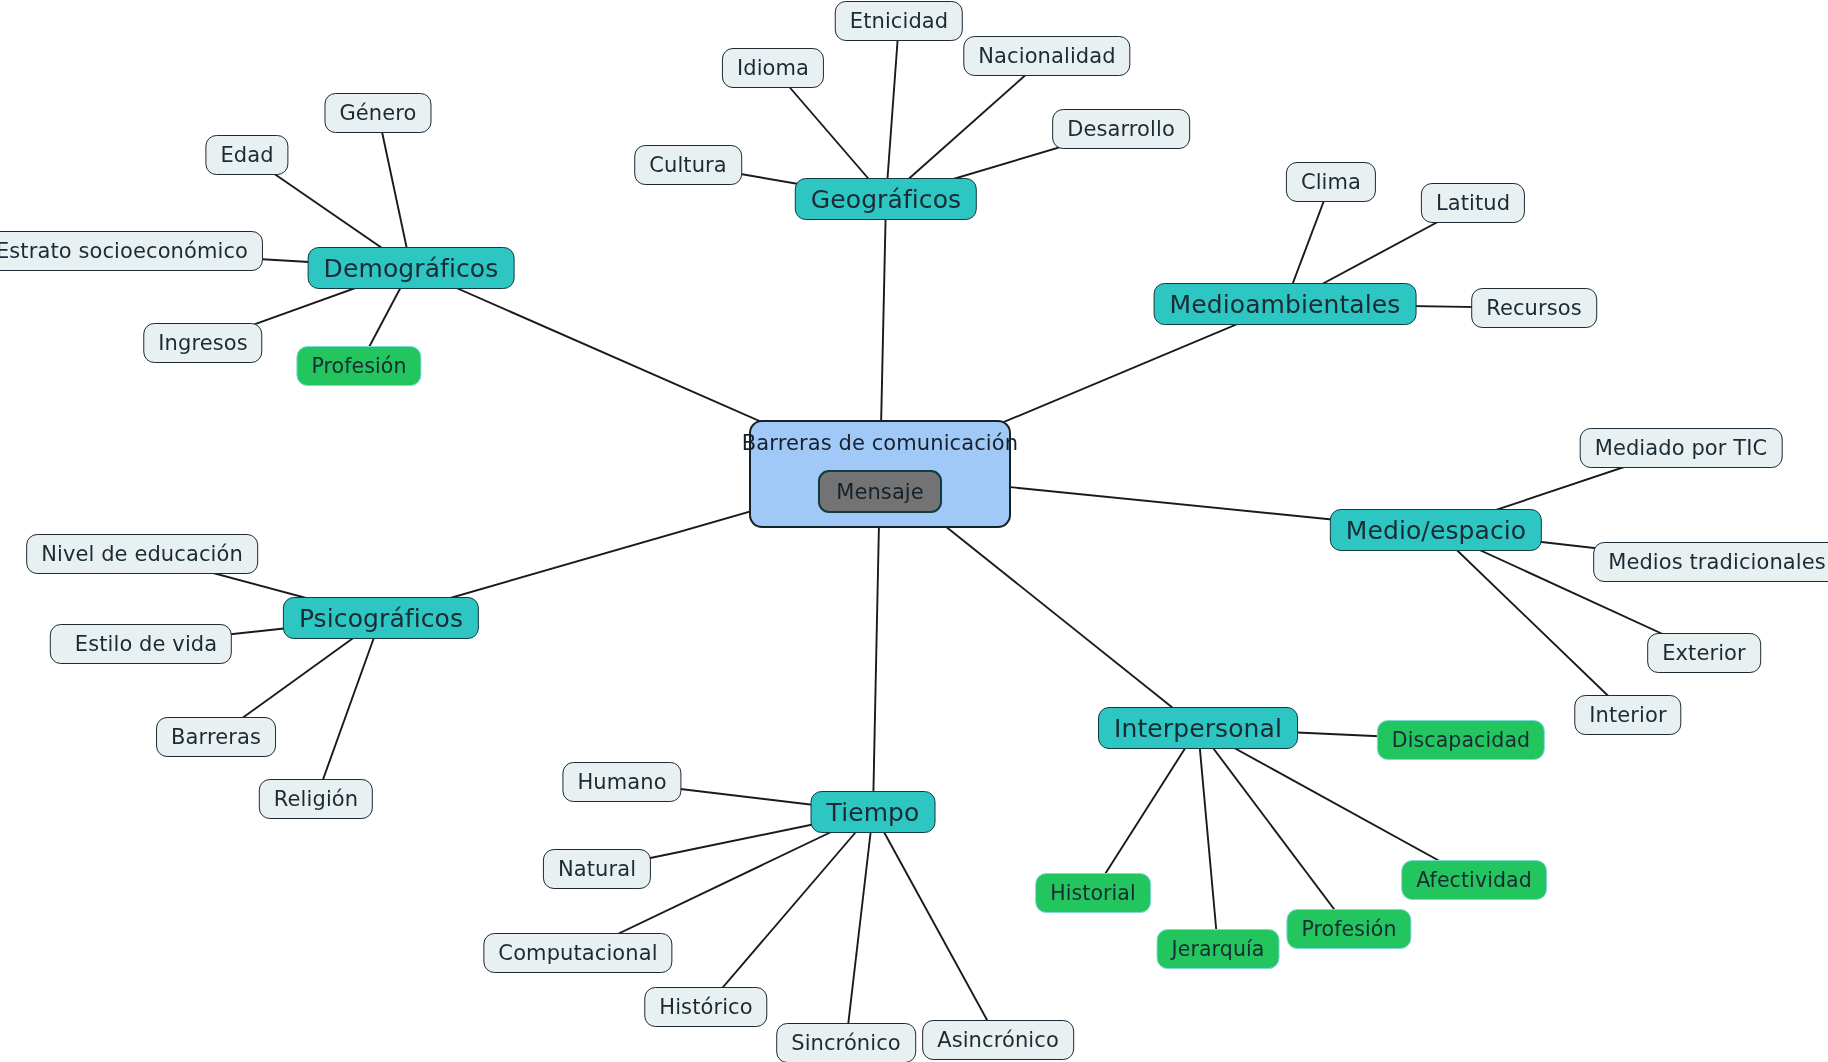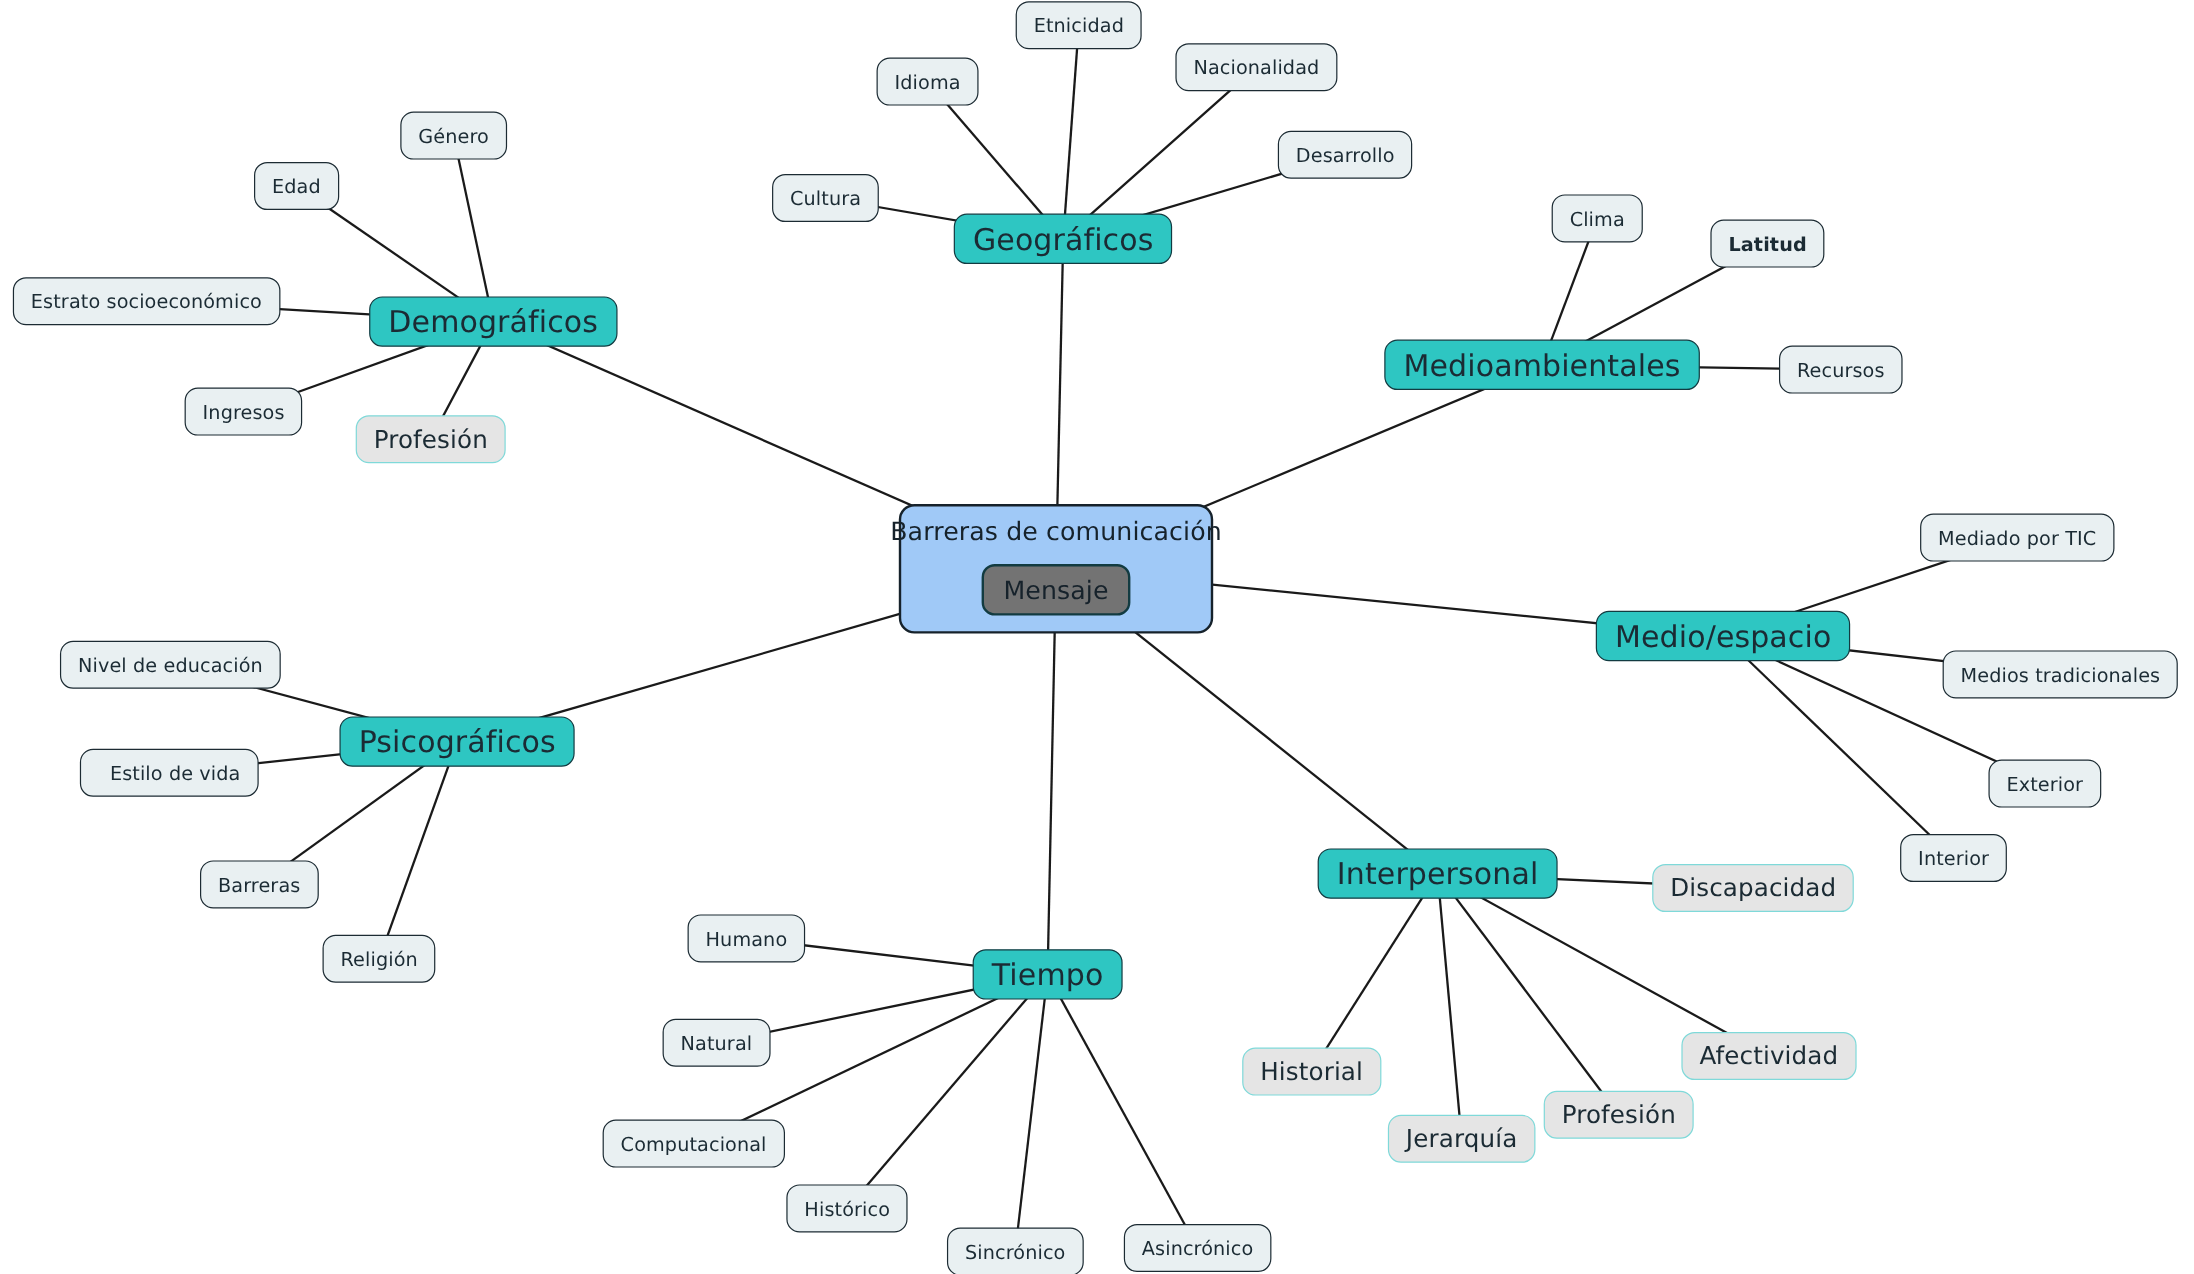"Etnicidad" .node-leaf { font-size: 16px -> 21px }
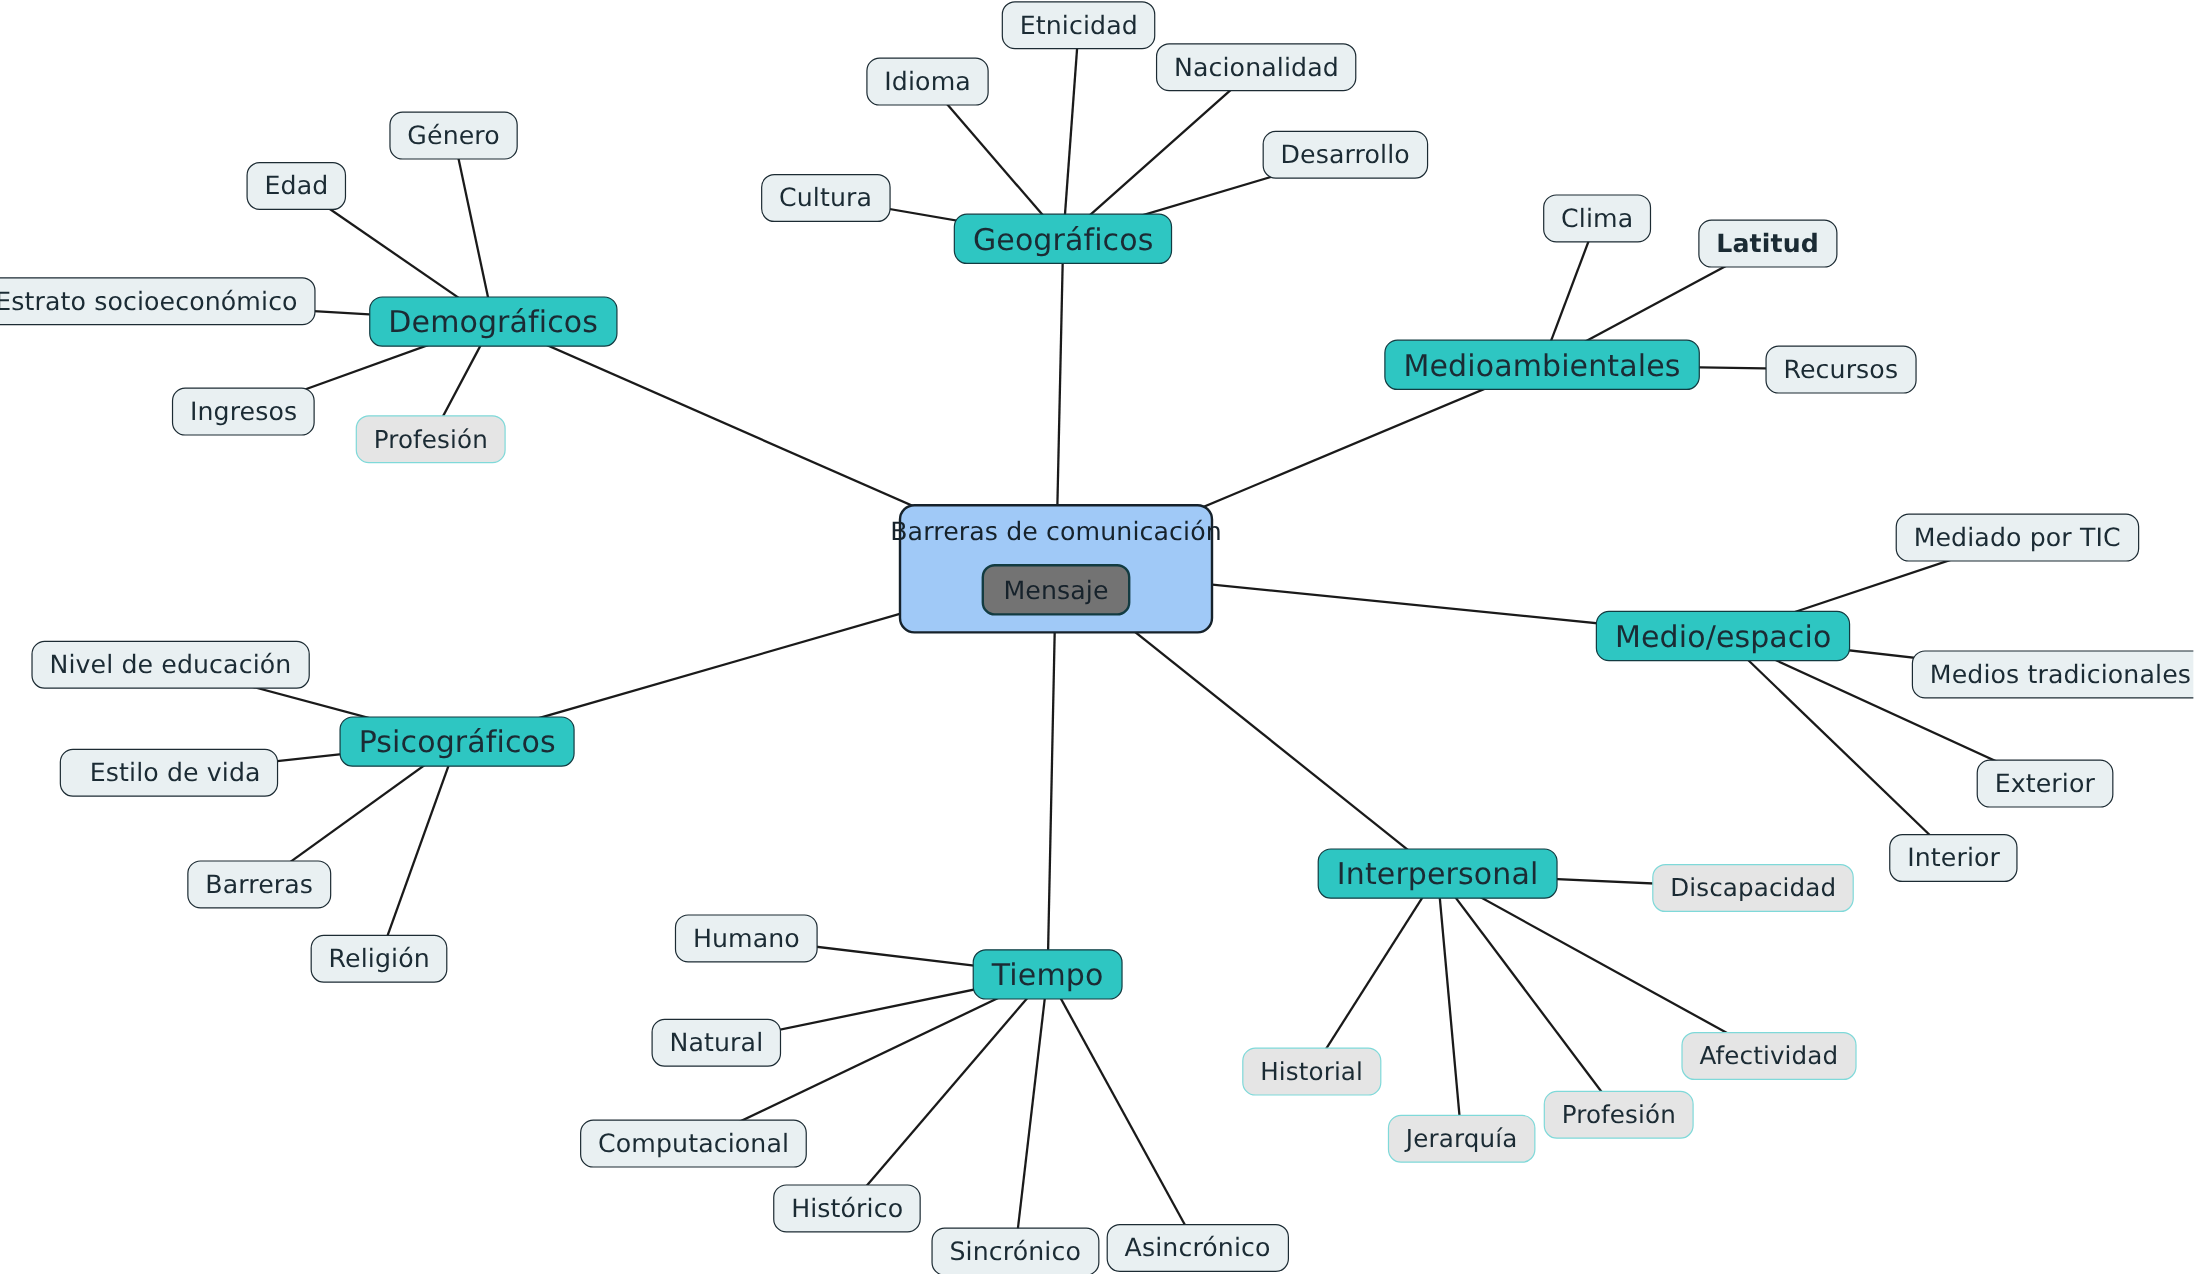"Latitud" div.node { font-weight: bold -> none }
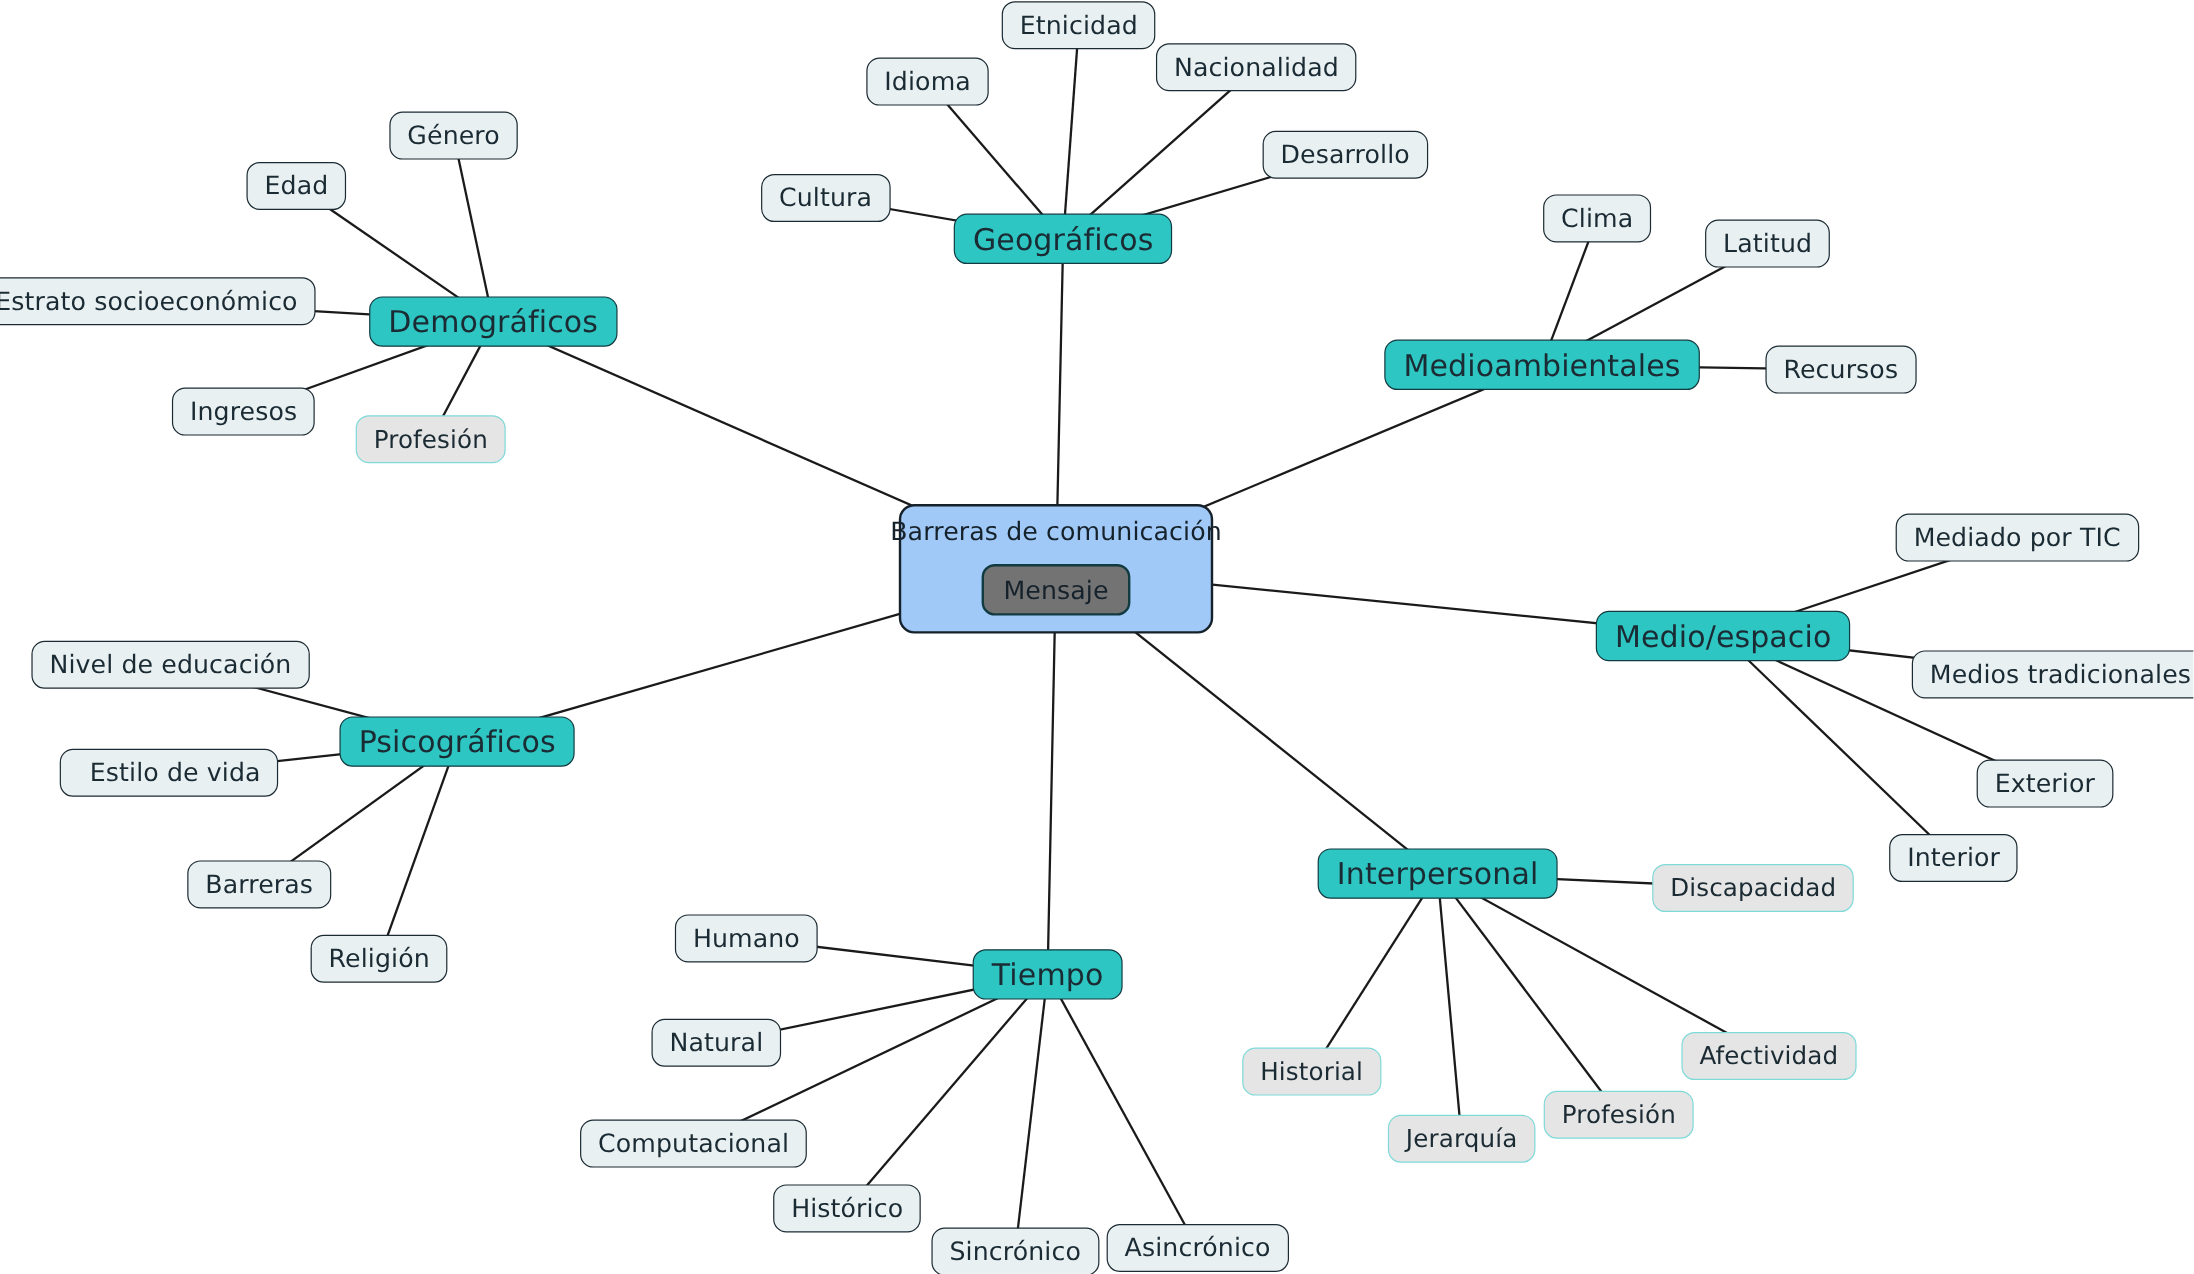"Profesión" .node-leaf-alt { background: #e5e5e5 -> #22c55e }
